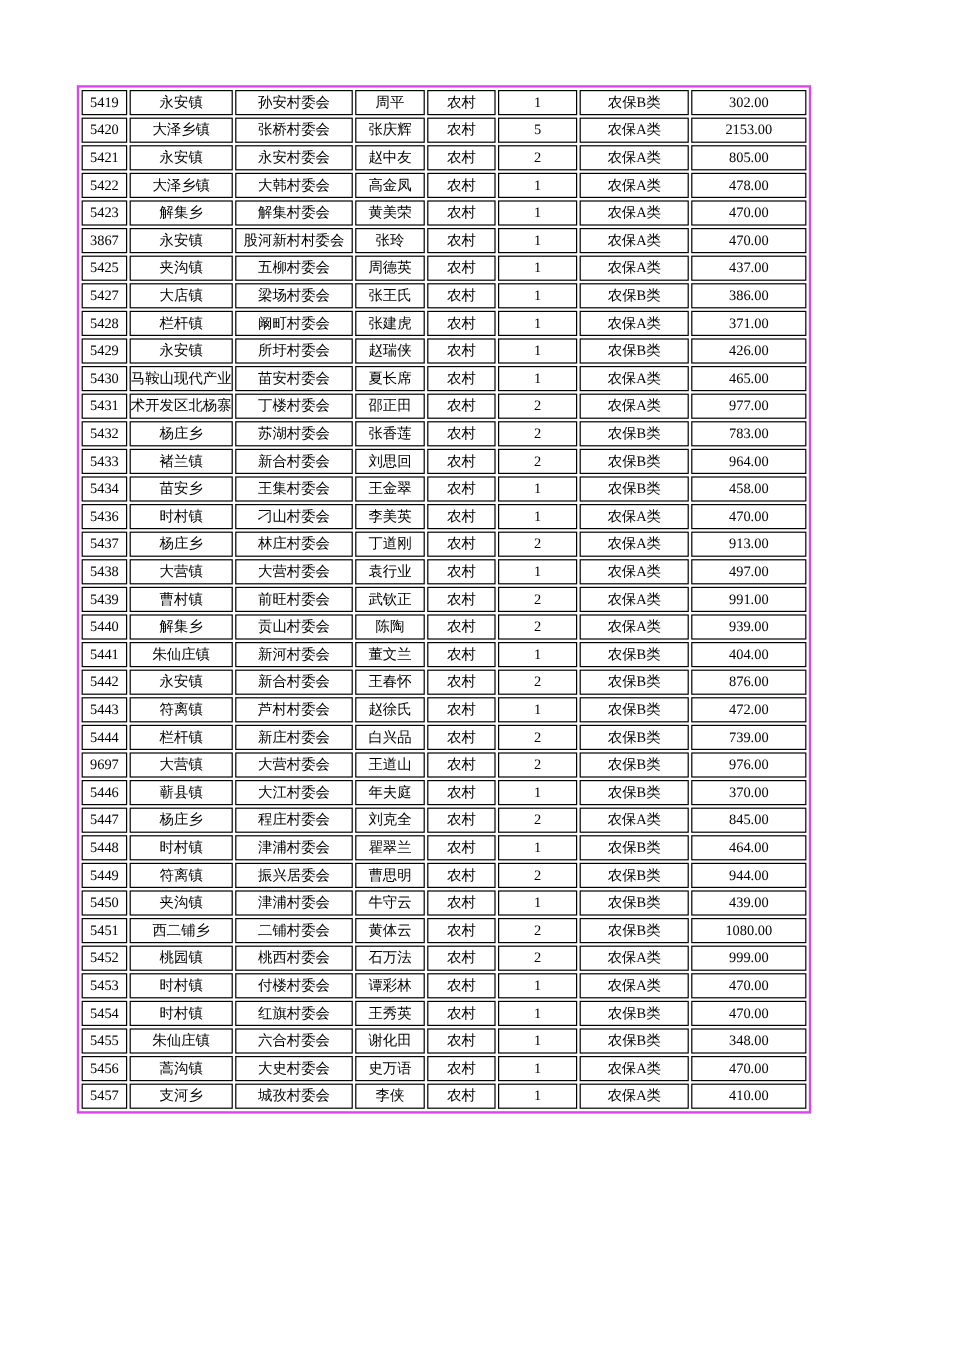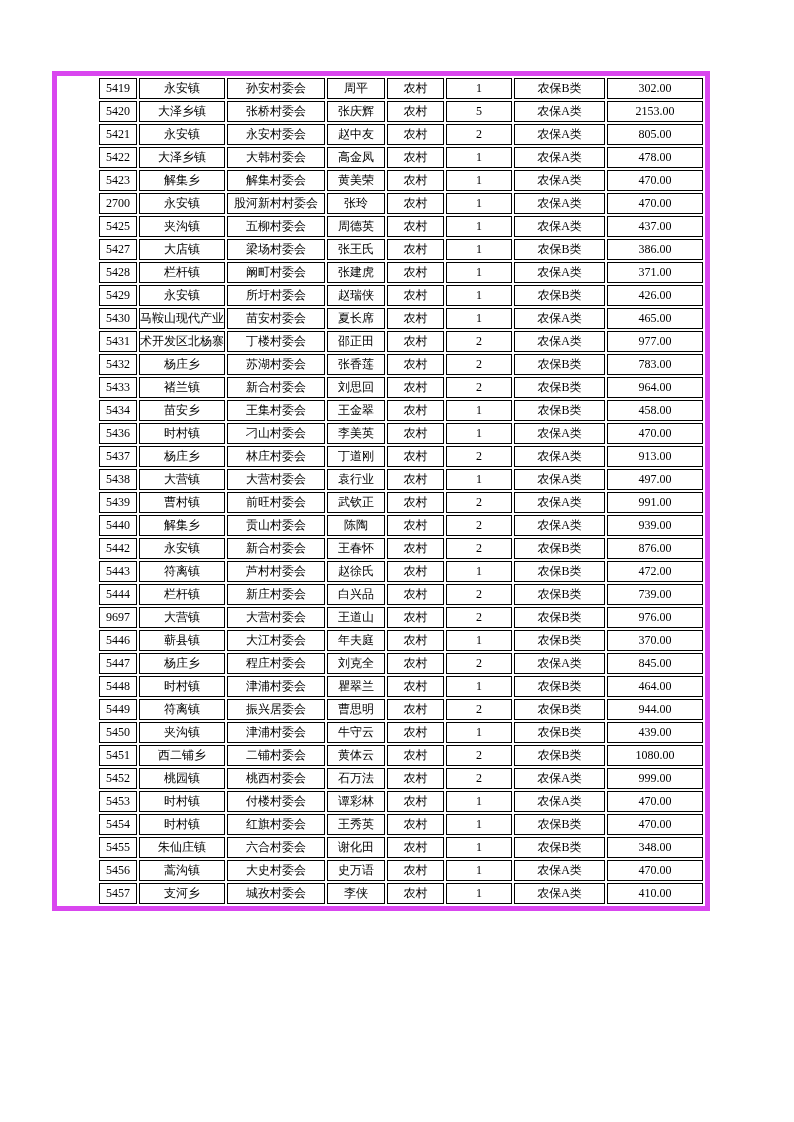"5419" table.grid { border: 5px solid #d946ef -> 2px solid #d946ef; left: 52px -> 64px; padding-left: 40px -> none }
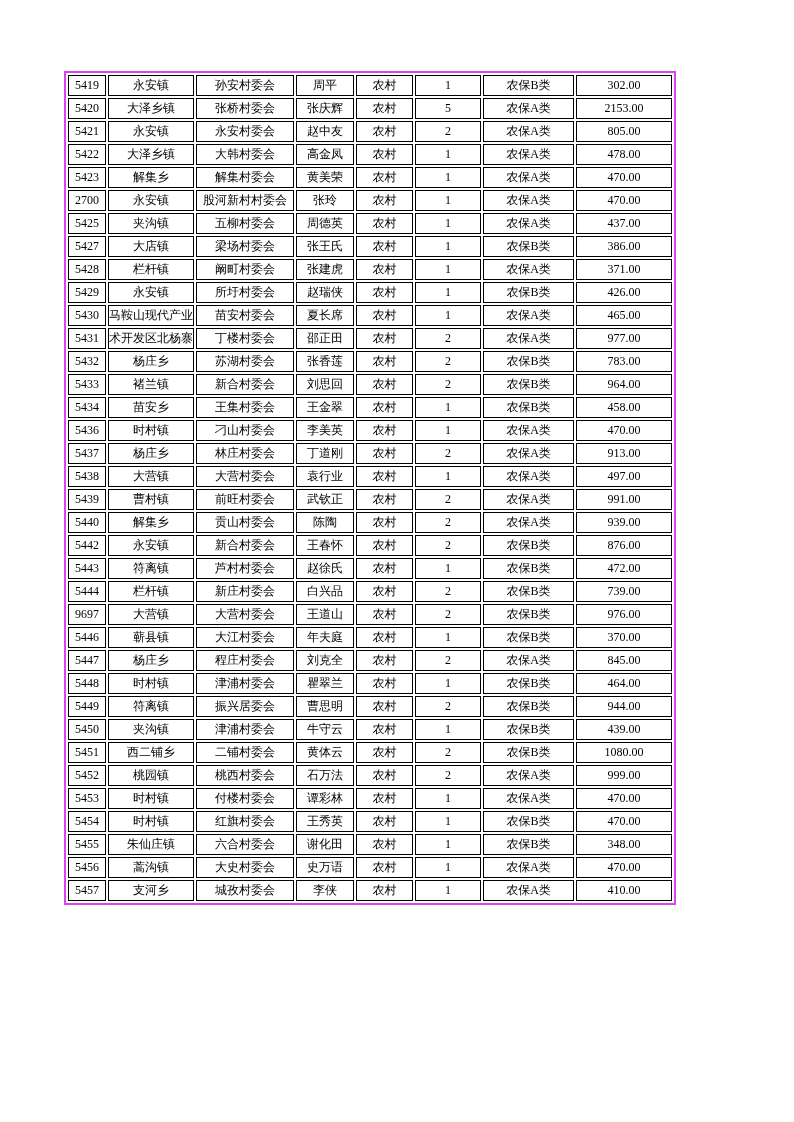"2700" td { text: 2700 -> 3867 }
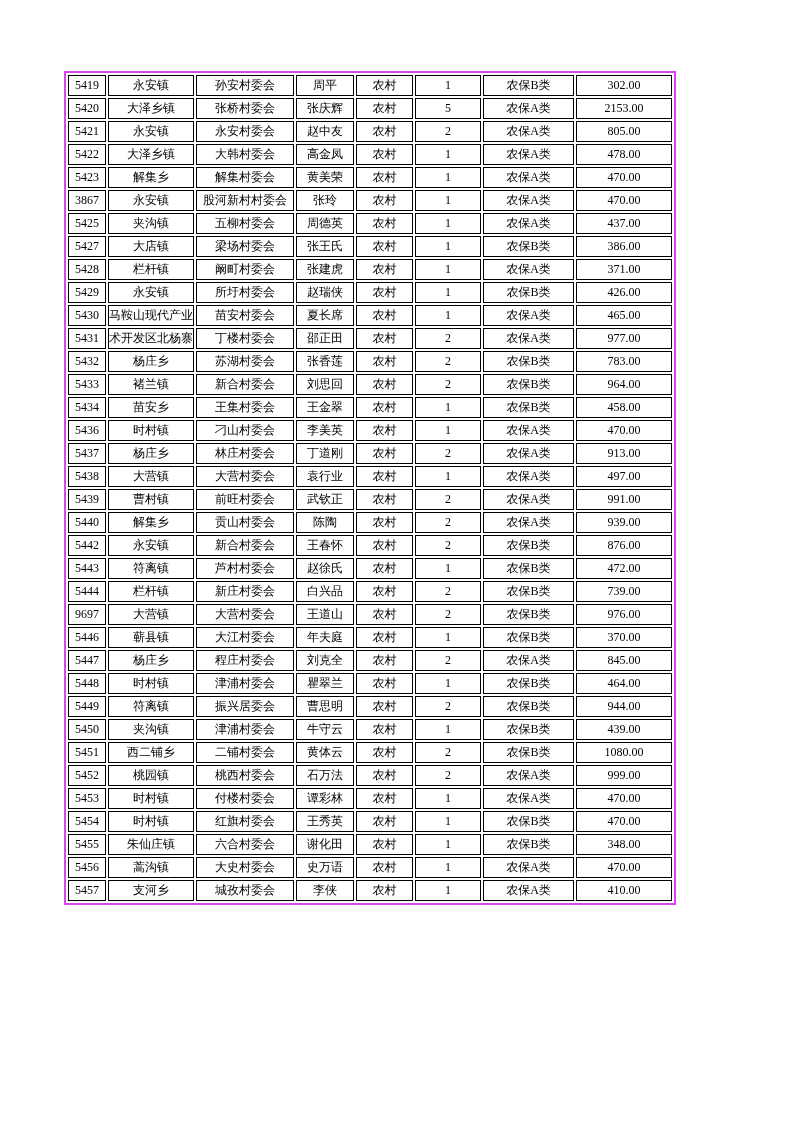"5441" tr { html: none -> <tr> <td>5441</td> <td>朱仙庄镇</td> <td>新河村委会</td> <td>董文兰</td> <td>农村</td> <td>1</td> <td>农保B类</td> <td>404.00</td> </tr> }
